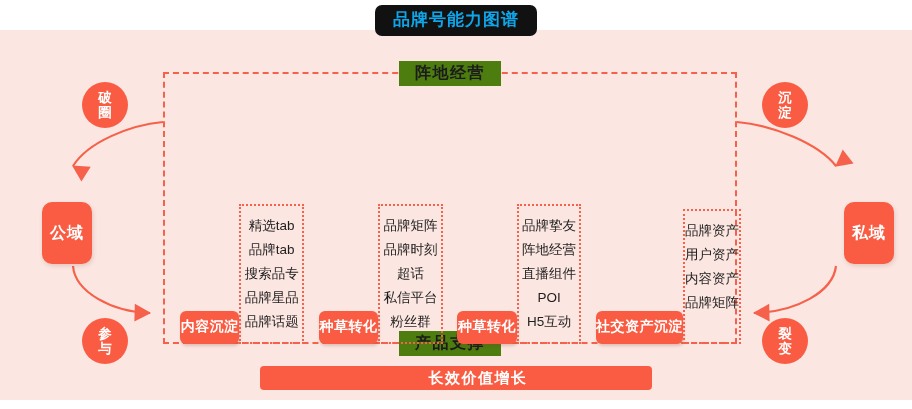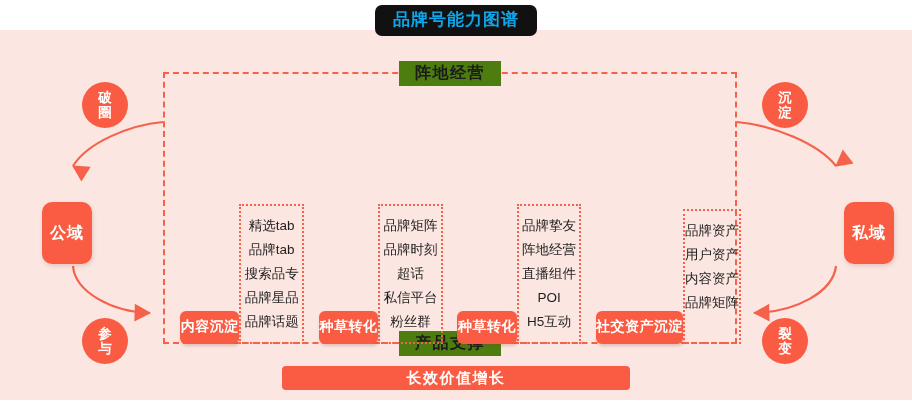"长效价值增长" #growth-bar { padding-left: none -> 44px }
